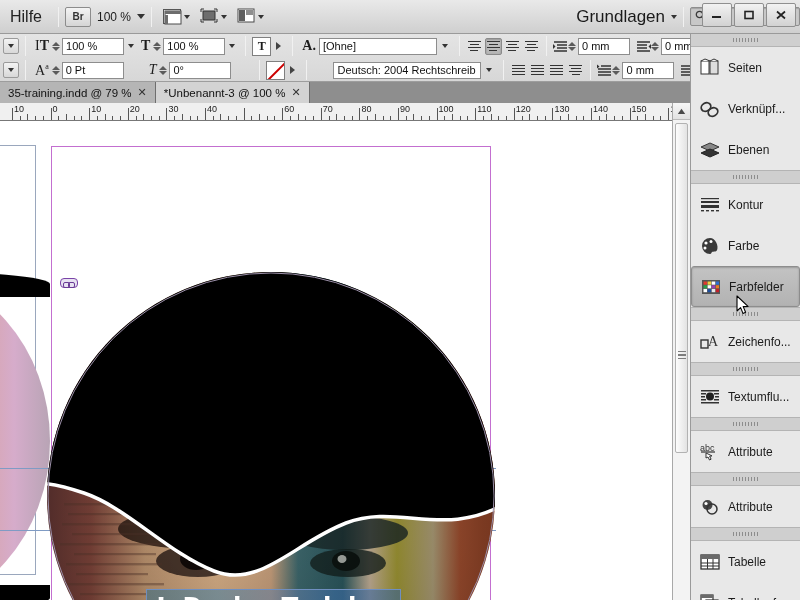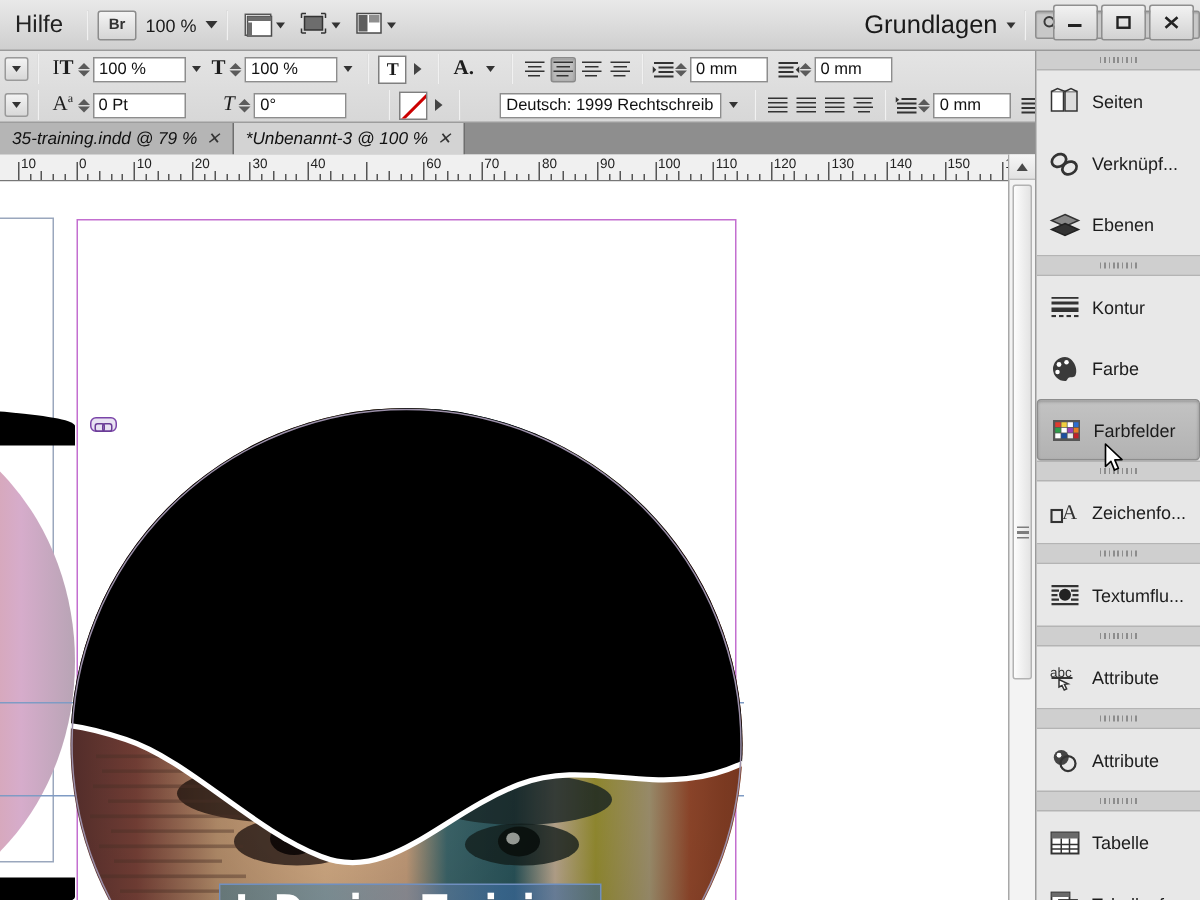"[Ohne]" div.fld { html: none -> <div>[Ohne]</div> }
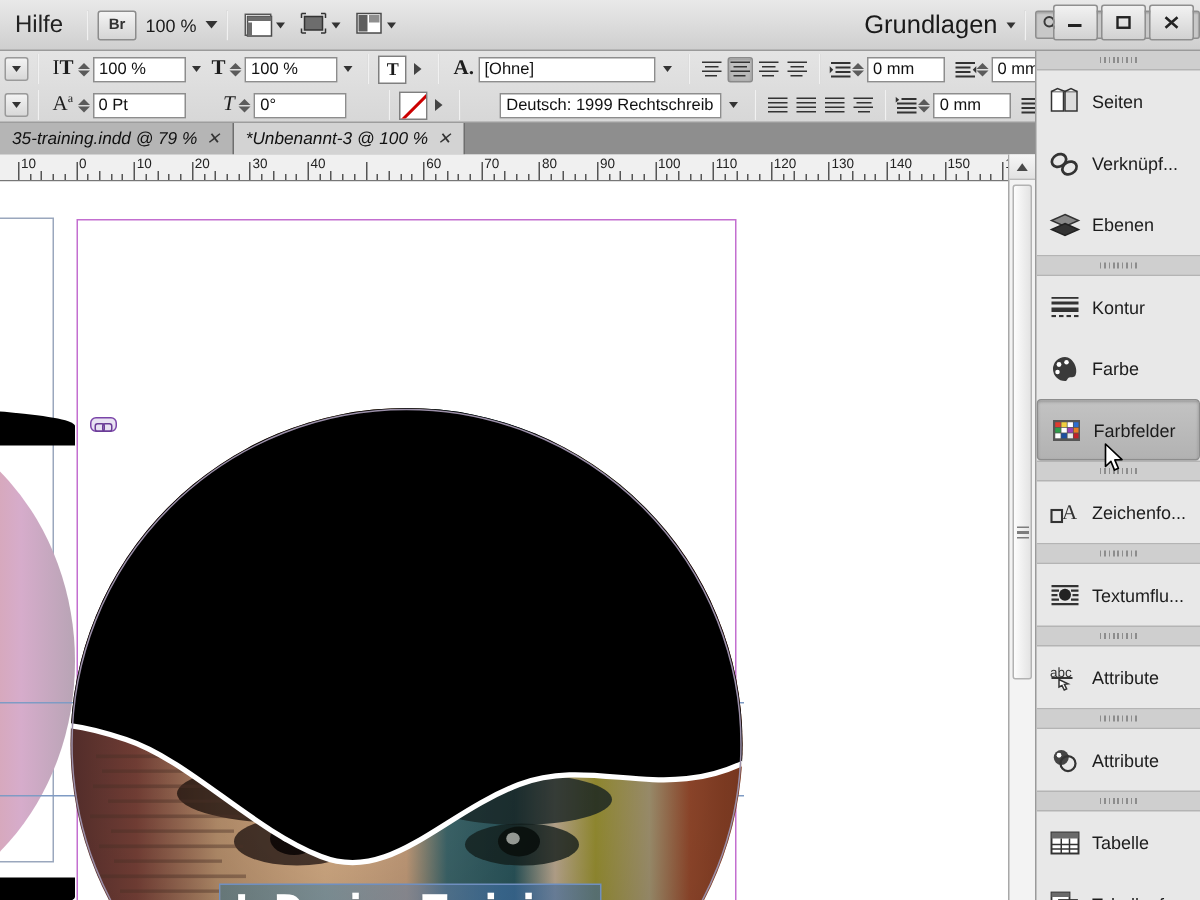"Deutsch: 1999 Rechtschreib" div.fld { text: 1999 -> 2004 }
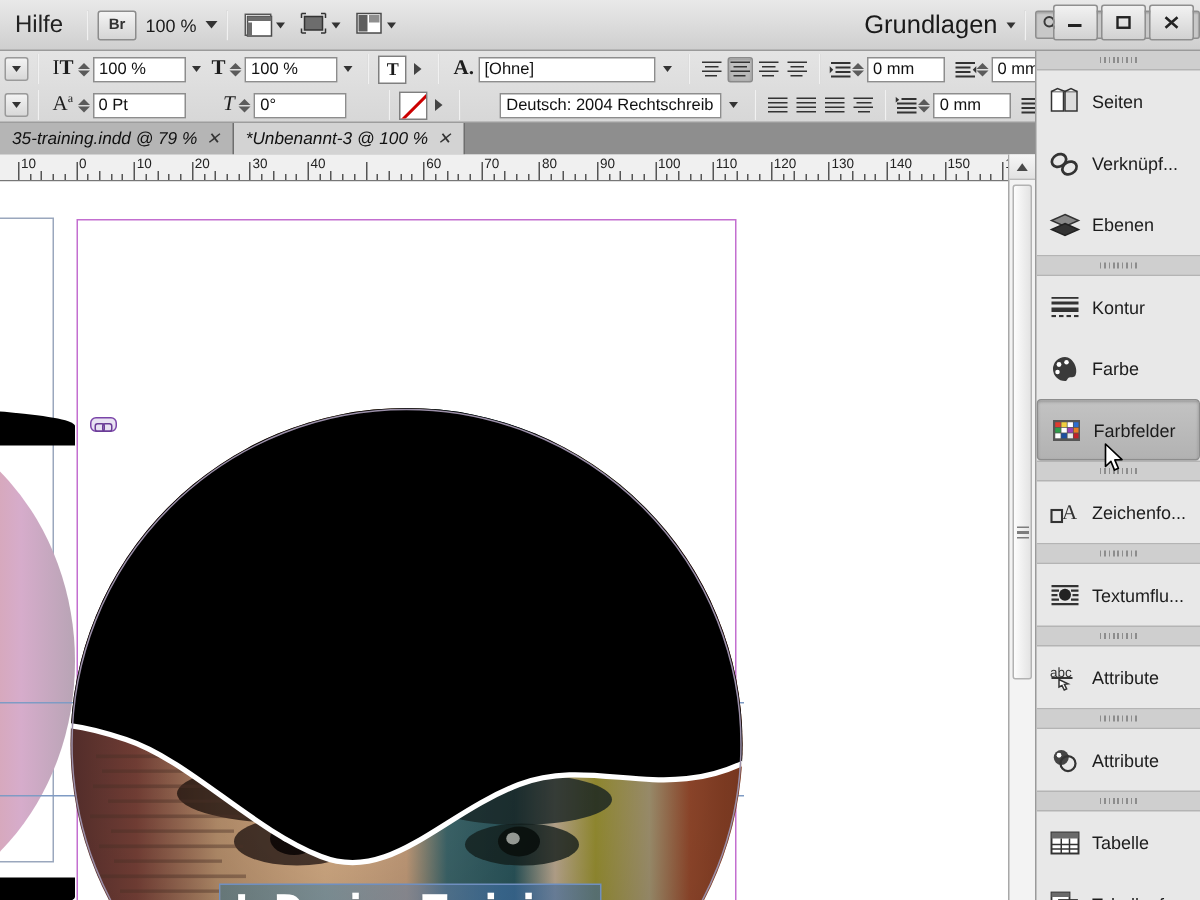"35-training.indd @ 79 %" .tab { font-style: italic -> none }
